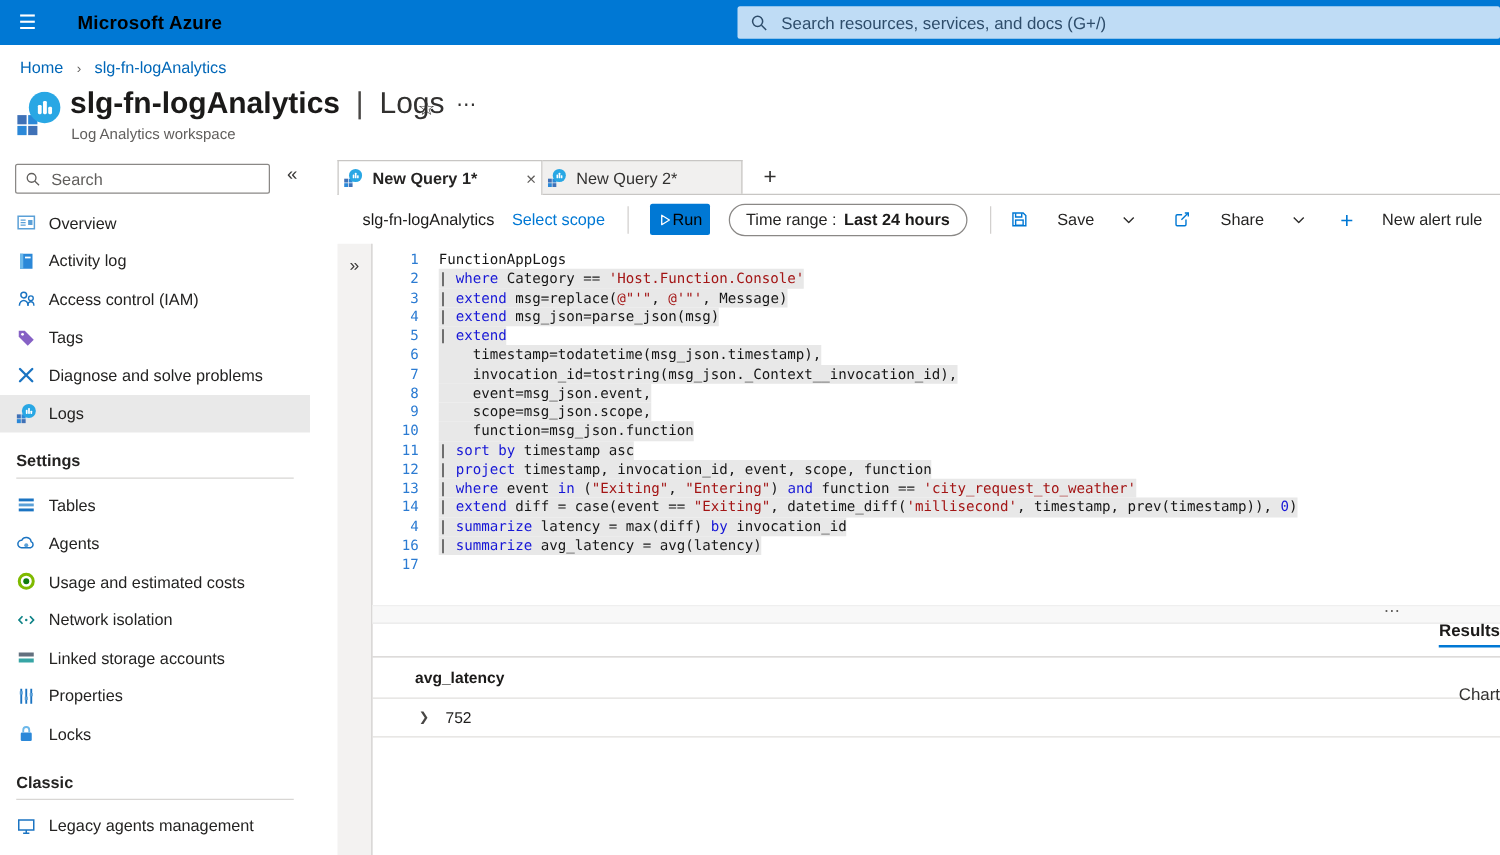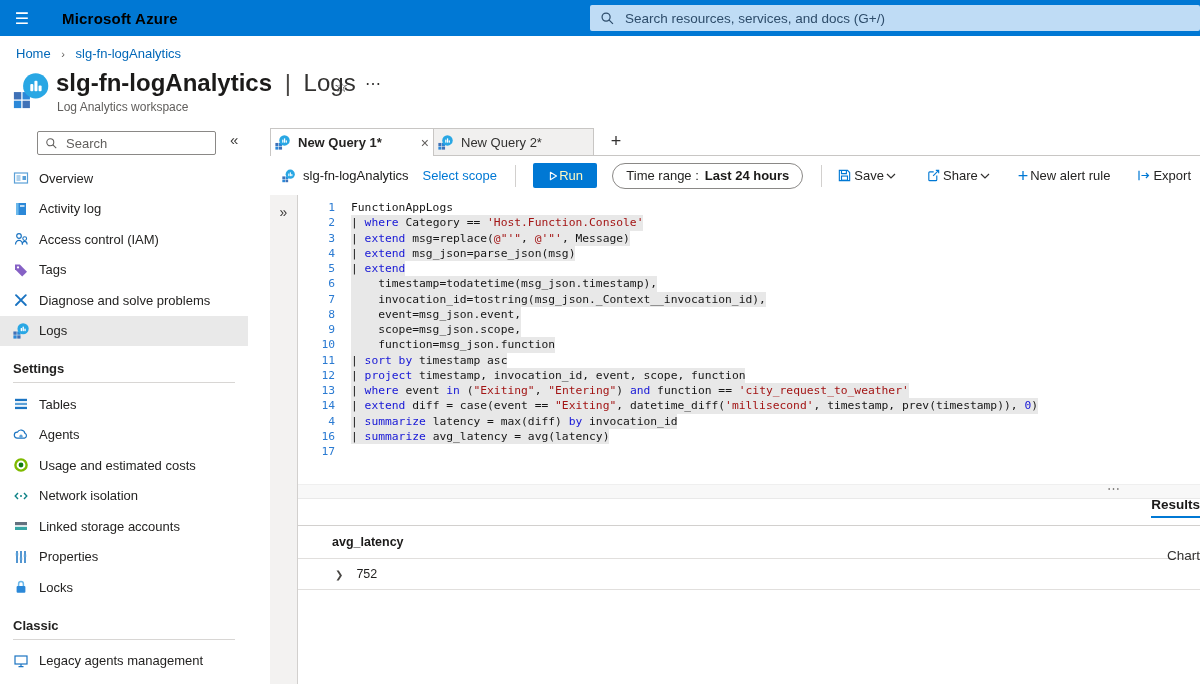"Search" .side-top { margin-left: 25px -> none }
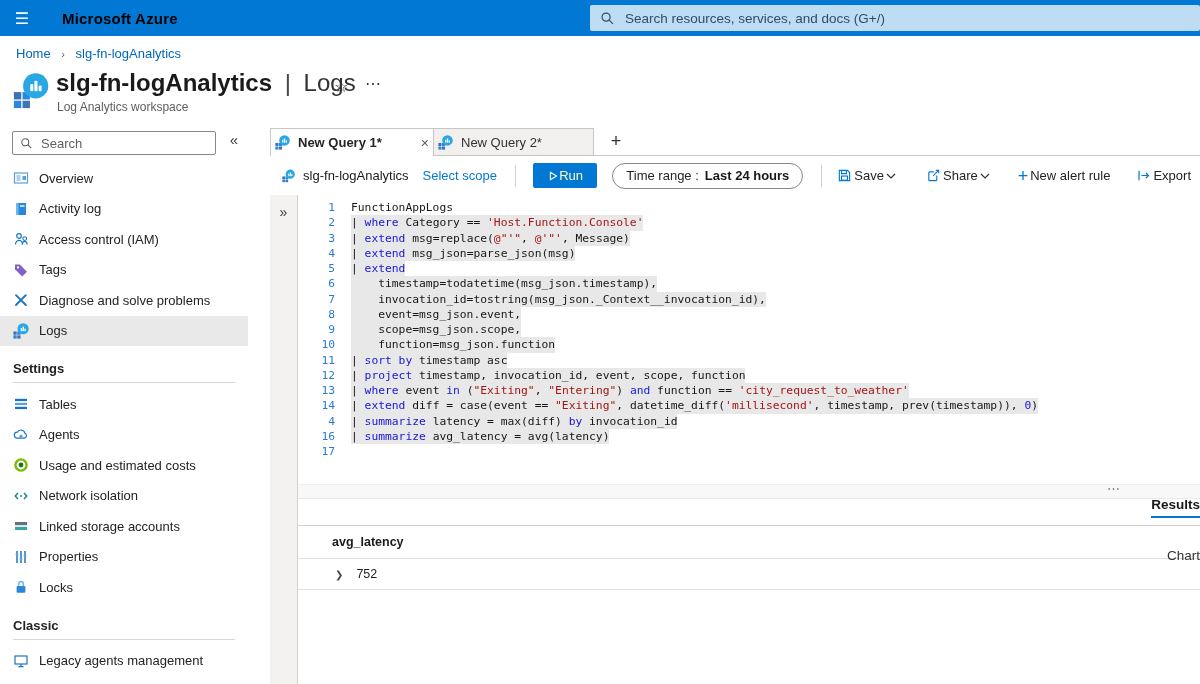"Run" .run-btn { color: #fef9c3 -> #000000 }
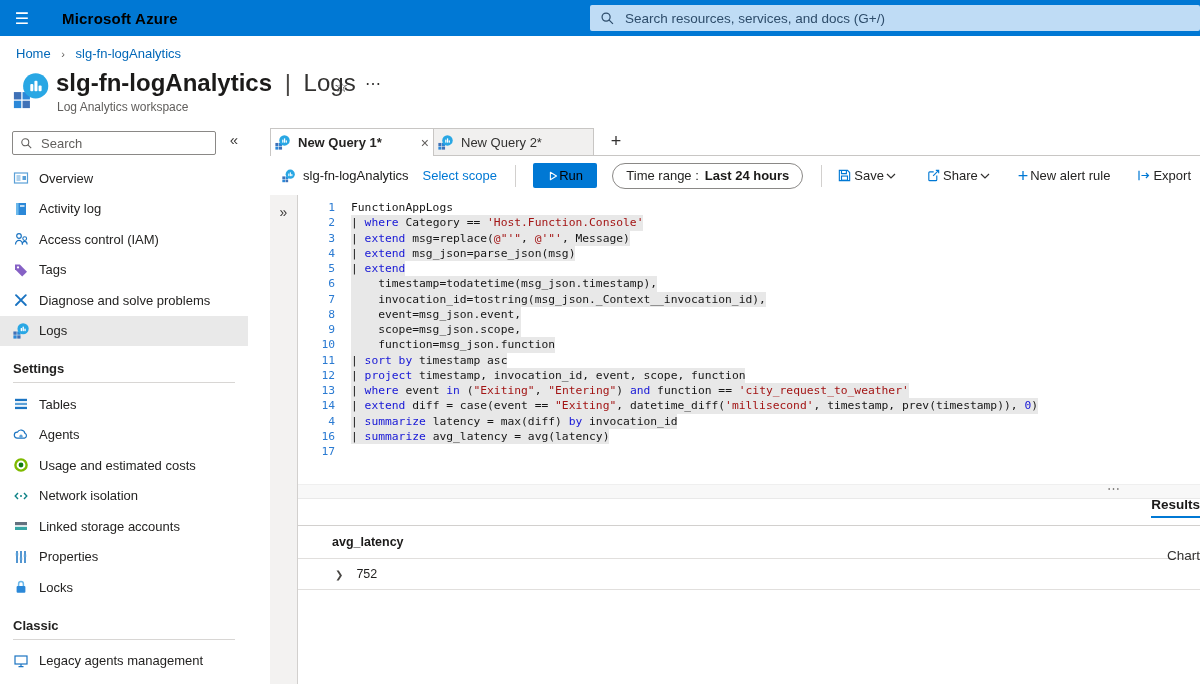"Save" .cmd-item { gap: 2px -> 23px }
